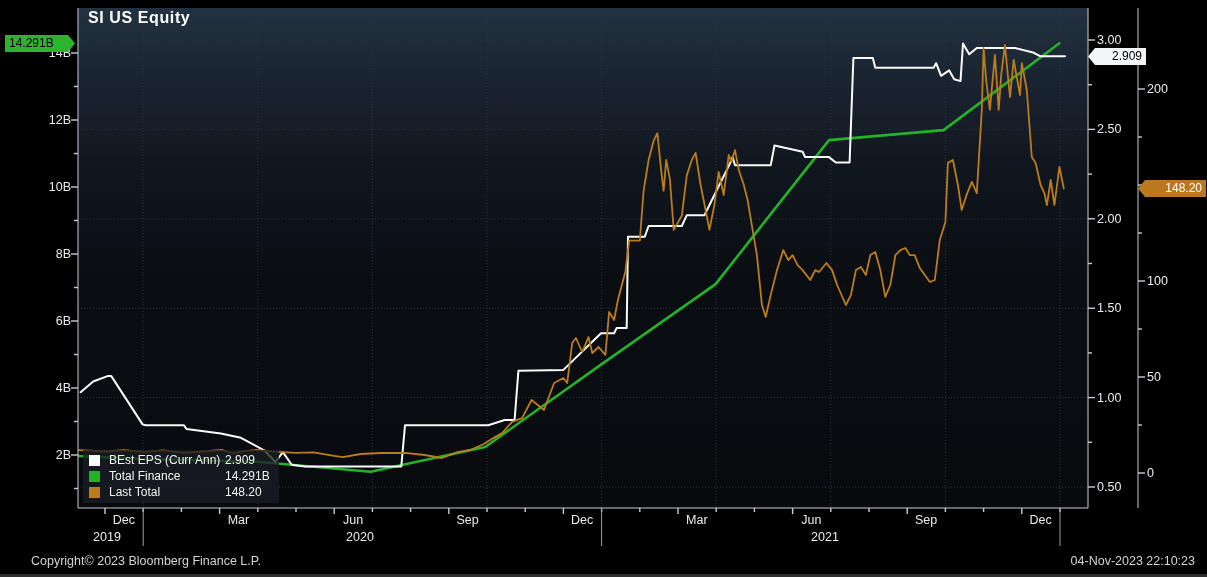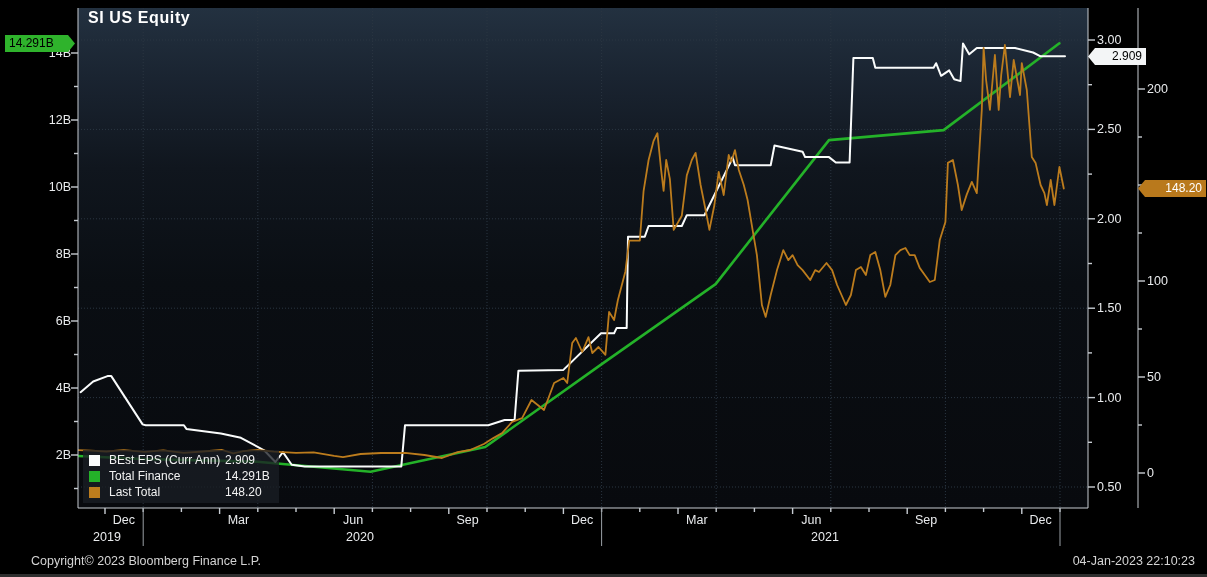"04-Jan-2023 22:10:23" span.fright { text: 04-Jan-2023 -> 04-Nov-2023 }
